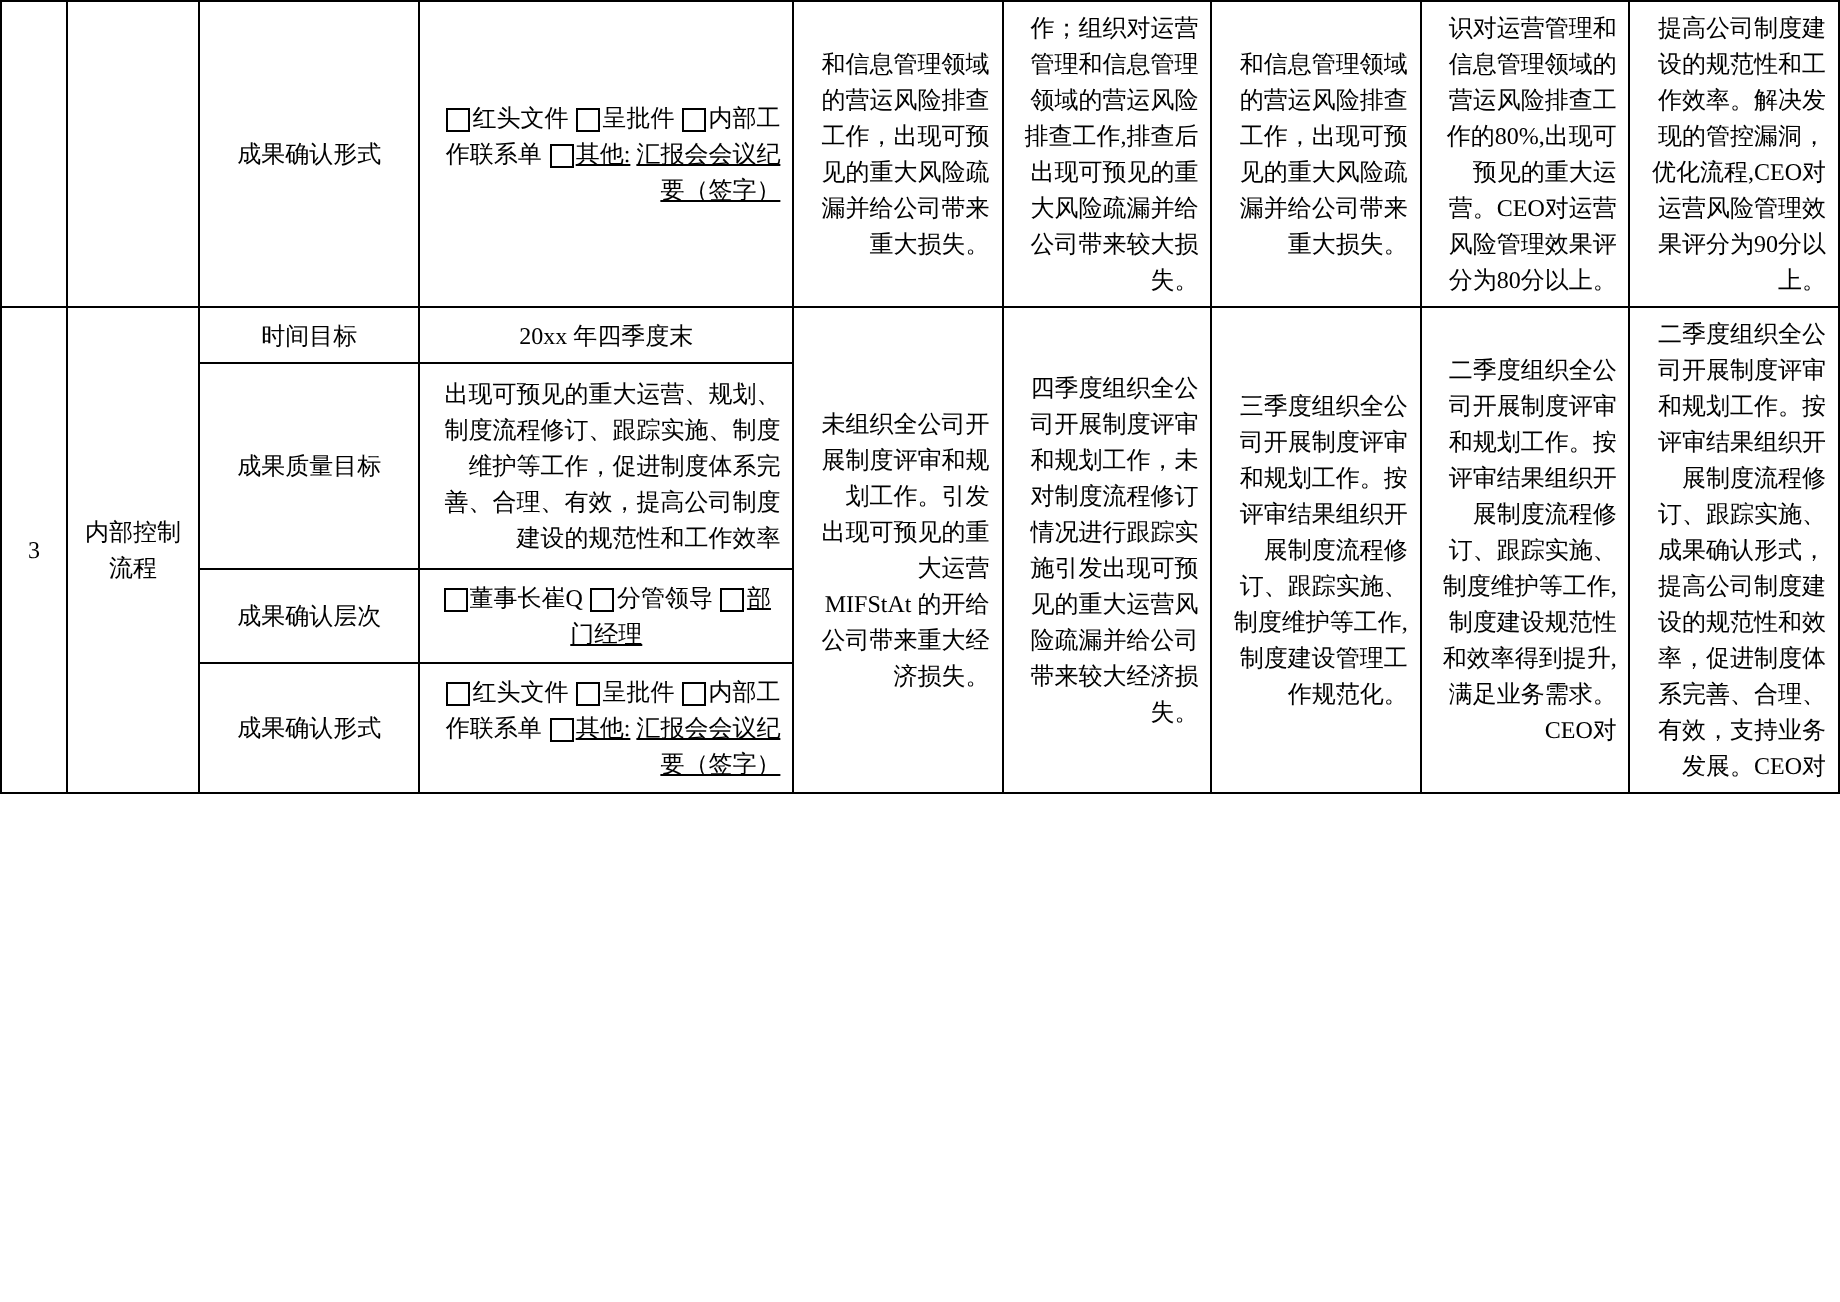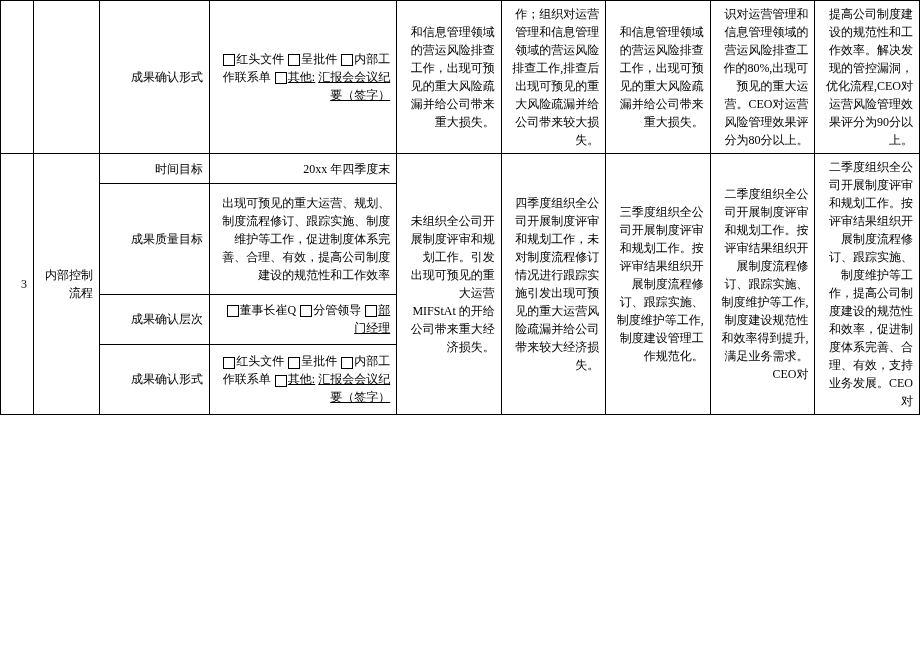"成果确认形式" td.center { text-align: none -> center }
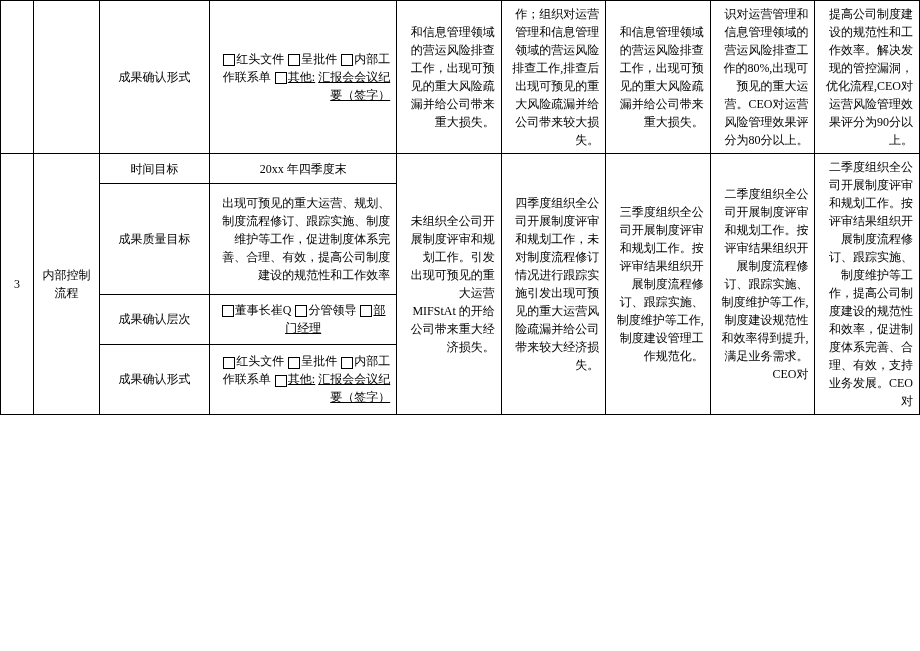"二季度组织全公司开展制度评审和规划工作。按评审结果组织开展制度流程修订、跟踪实施、制度维护等工作，提高公司制度建" td { text: 制度维护等工作 -> 成果确认形式 }
